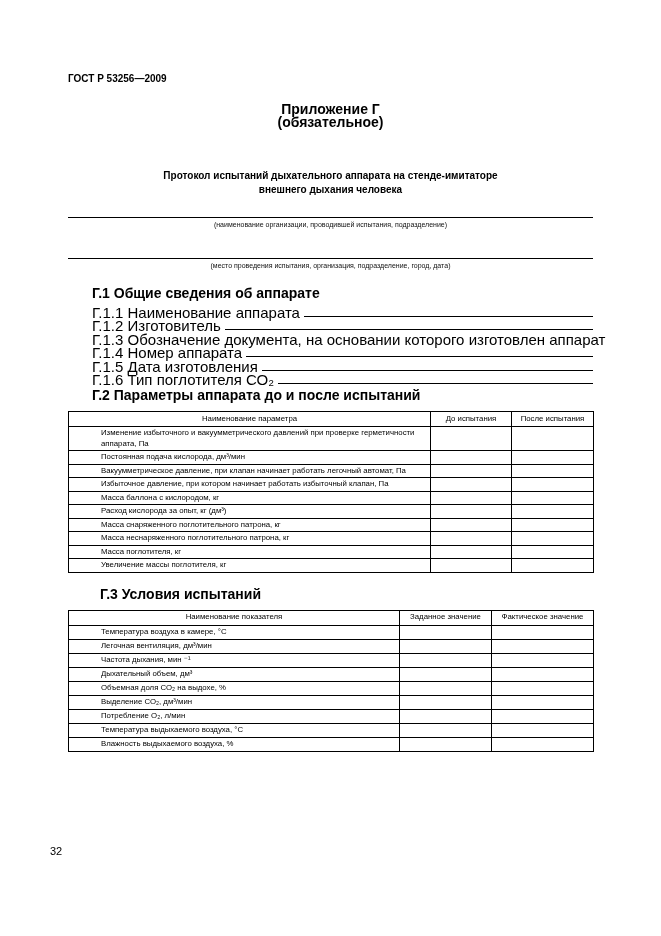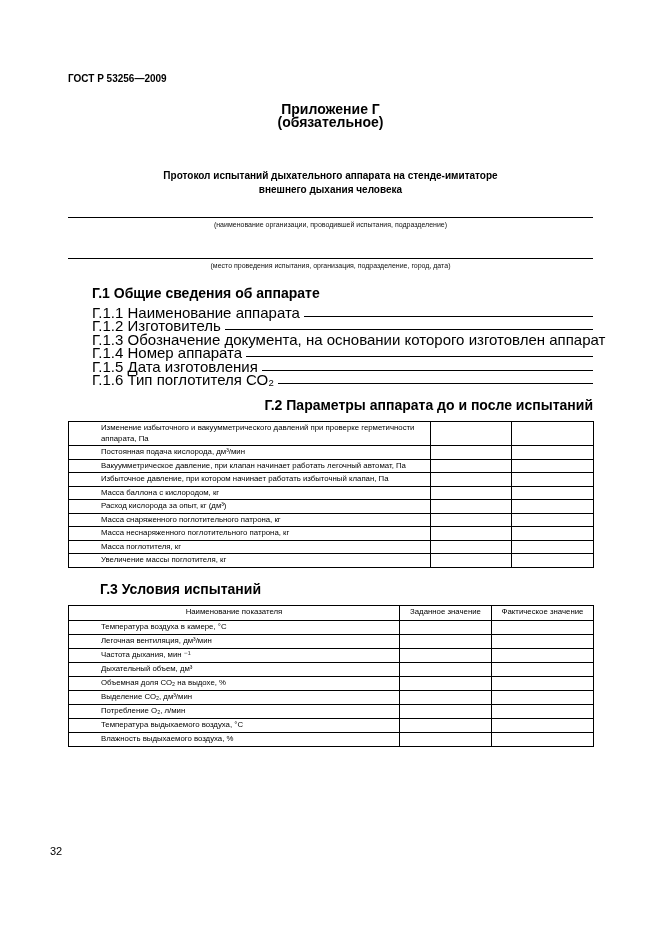"Г.2 Параметры аппарата до и" .h-g2 { margin-top: 13px -> 3px; text-align: right -> none }
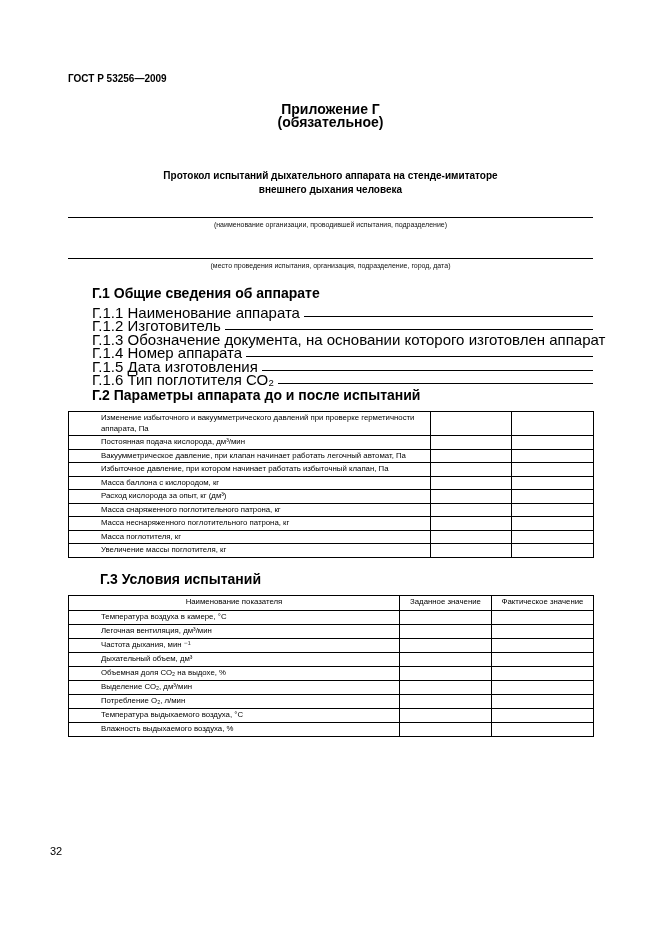"Наименование параметра" tr { html: none -> <tr> <th>Наименование параметра</th> <th>До испытания</th> <th>После испытания</th> </tr> }
